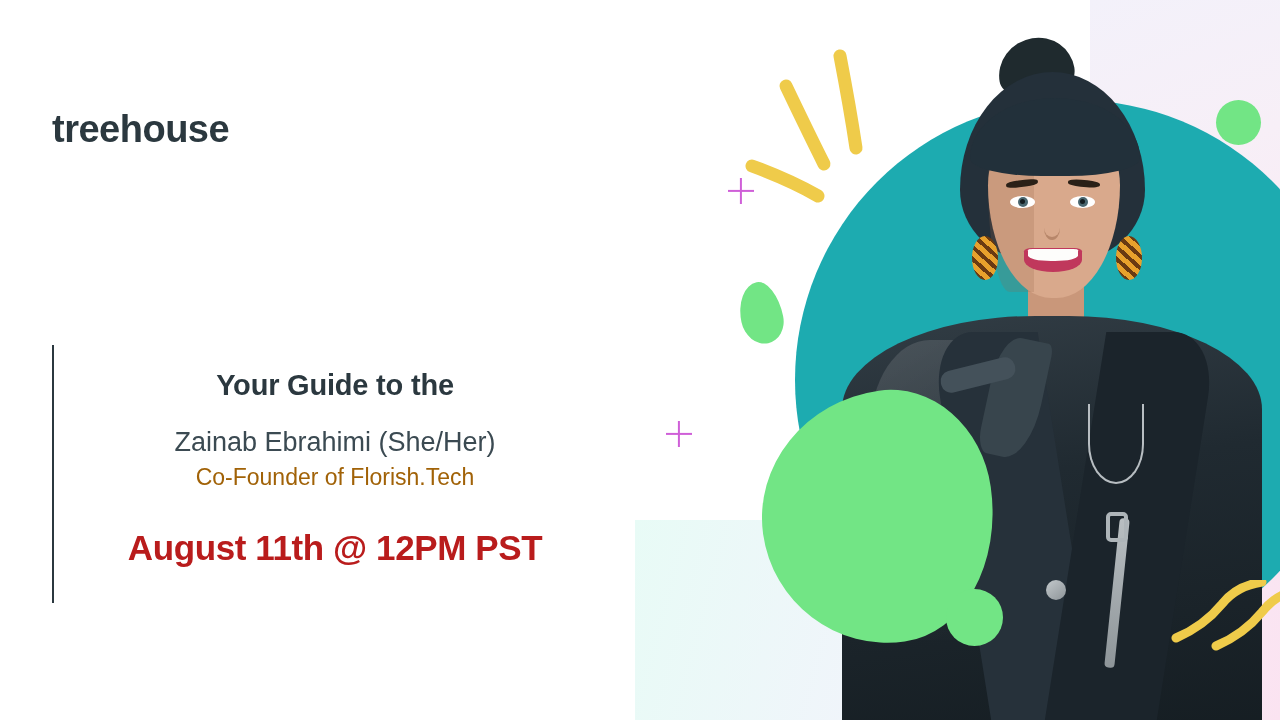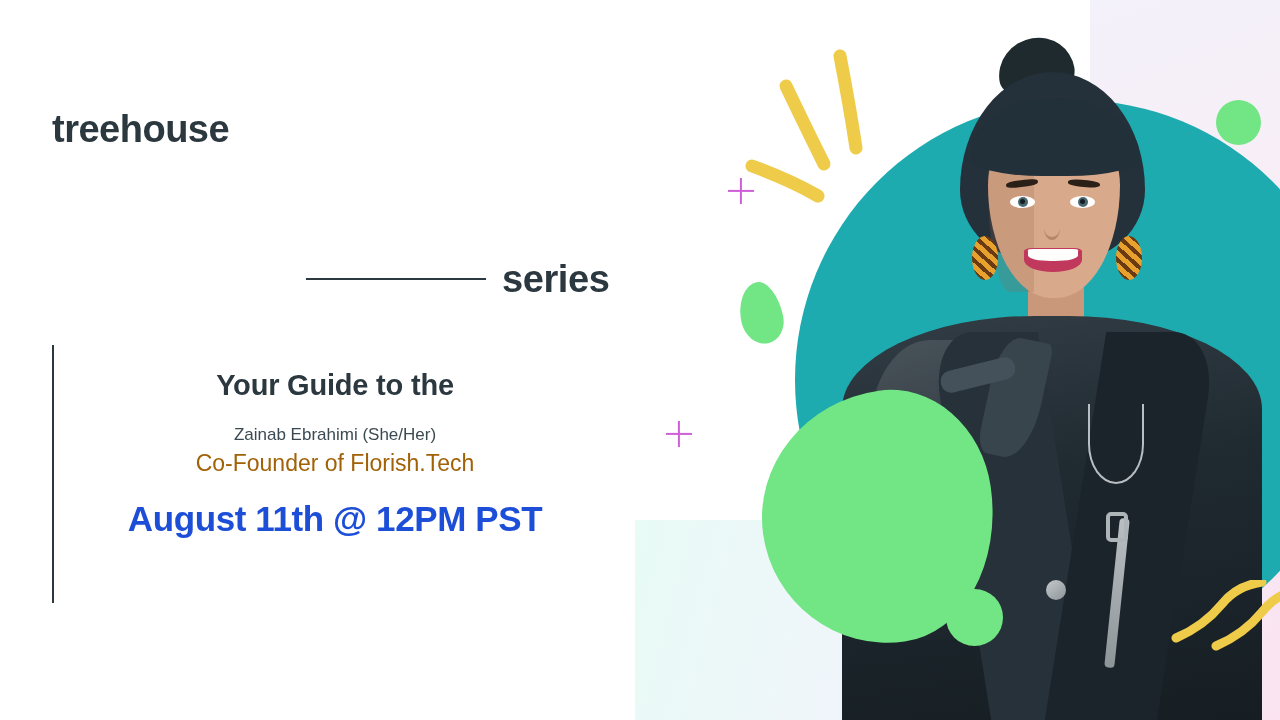"series" div { html: <div> <span></span> <span>series</span> </div> -> none }
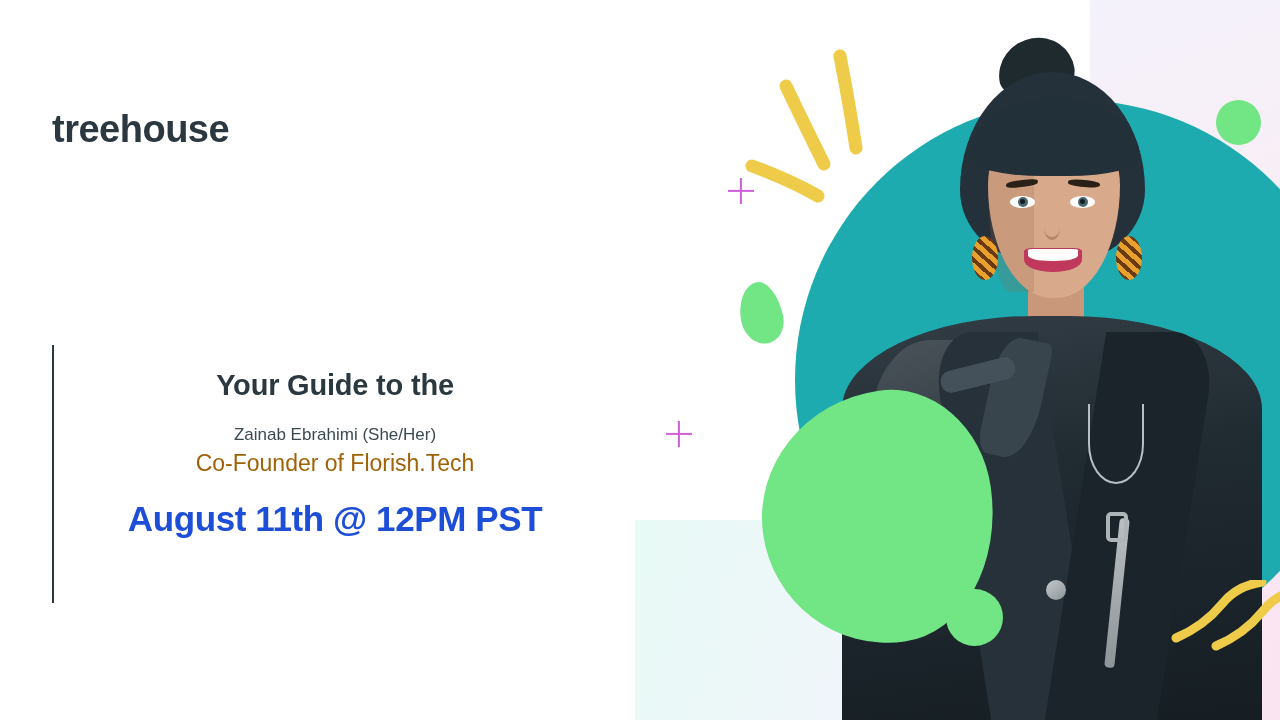"Zainab Ebrahimi (She/Her)" #speaker-name { font-size: 17px -> 27px }
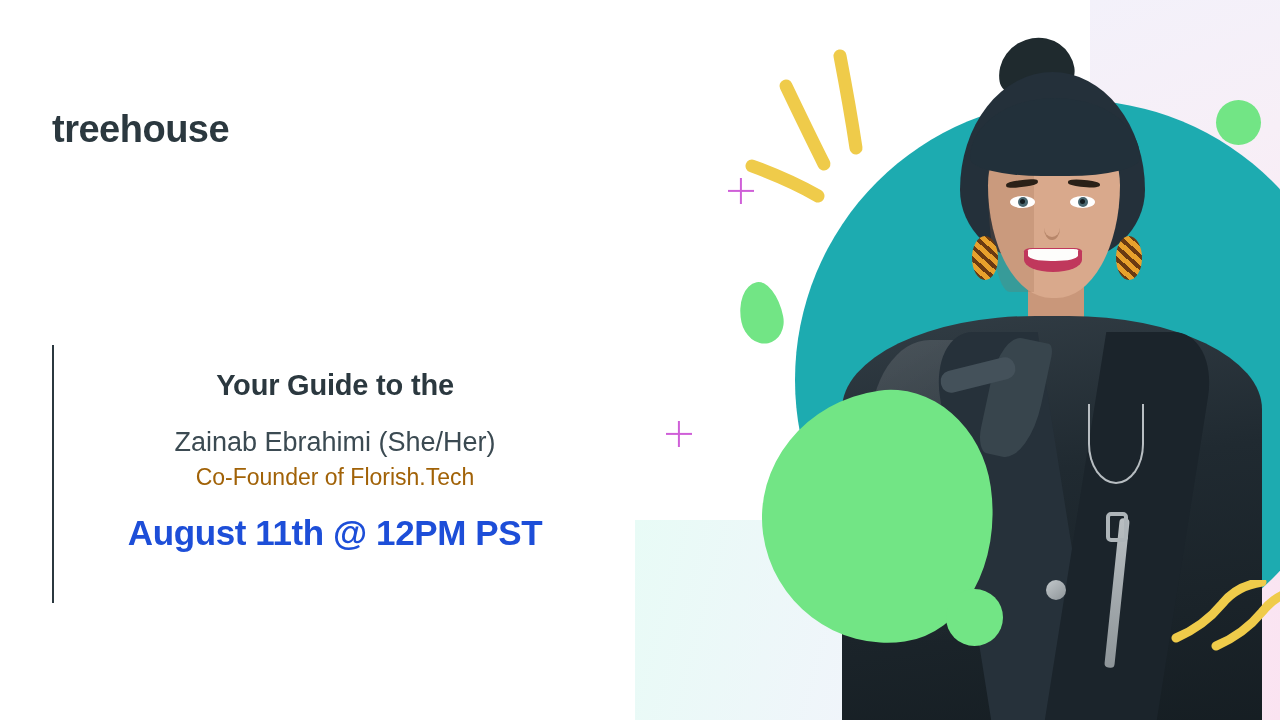"August 11th @ 12PM PST" #datetime { color: #1d4ed8 -> #b91c1c; margin-top: 19px -> 34px }
